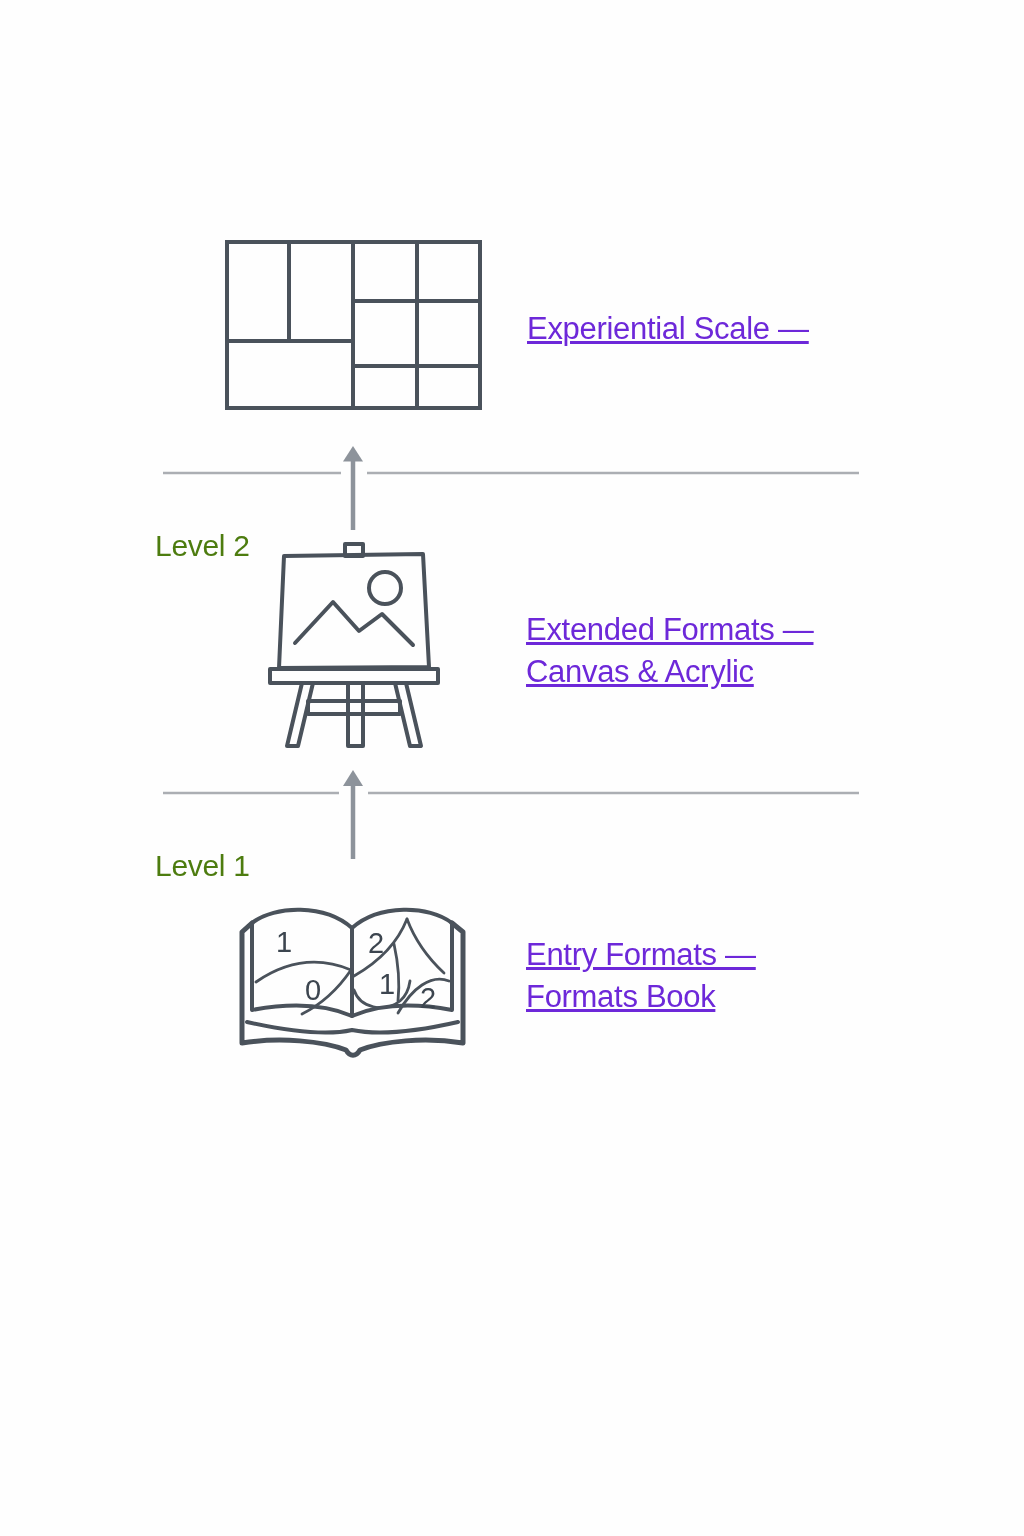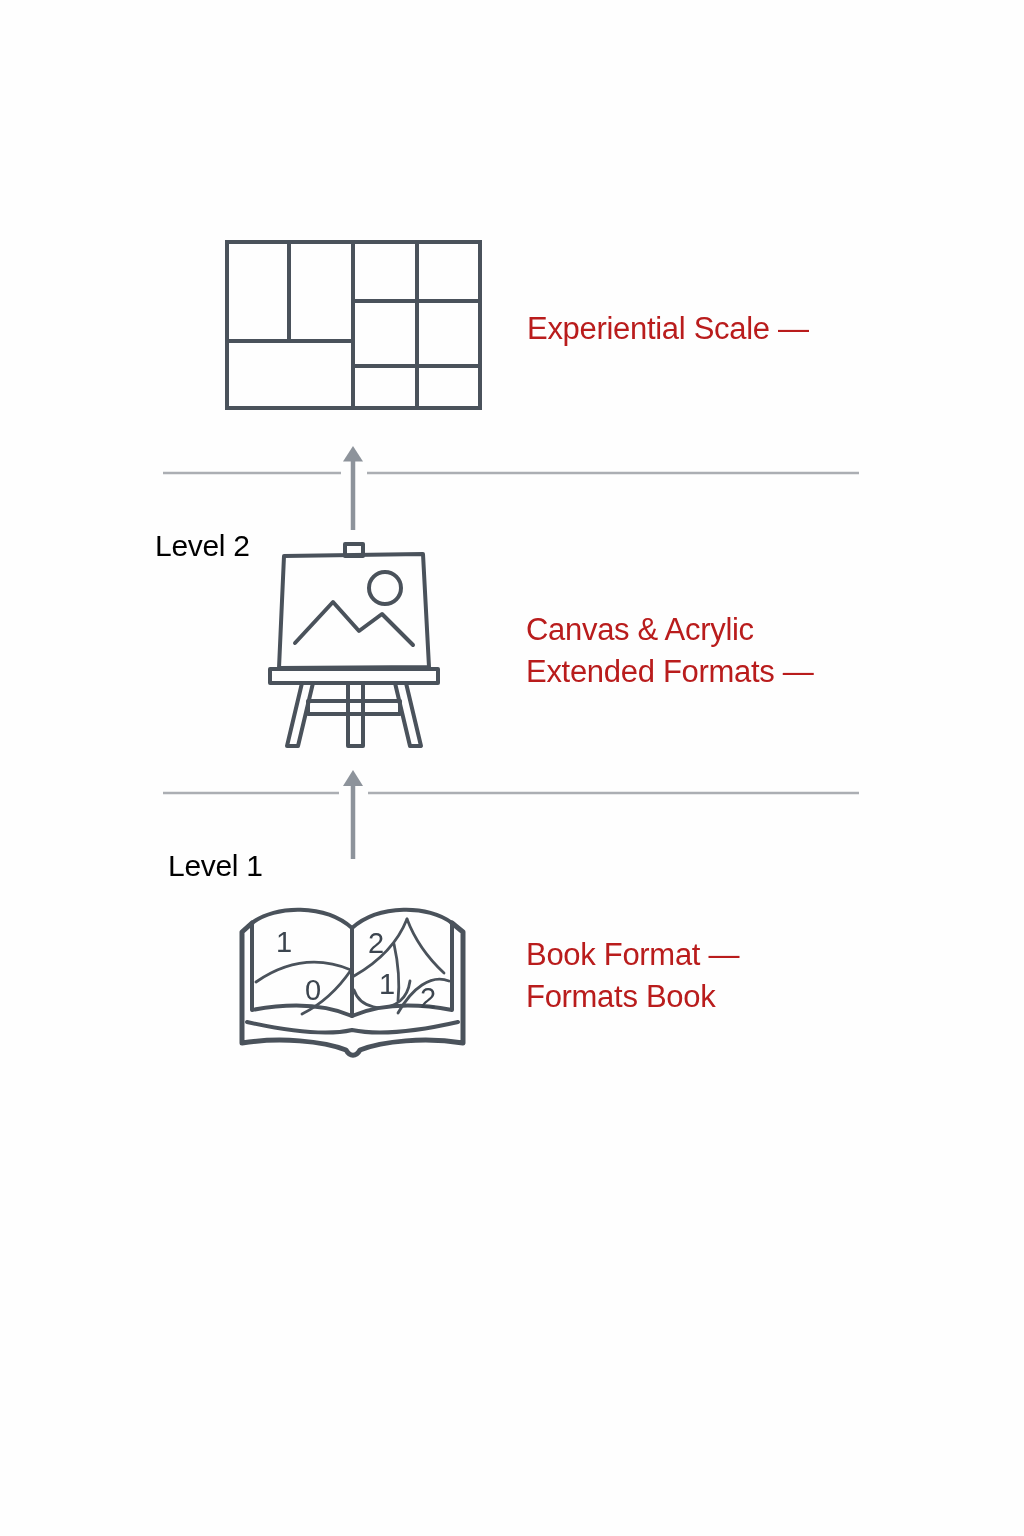"Experiential Scale —" .caption { color: #b91c1c -> #6d28d9; text-decoration: none -> underline }
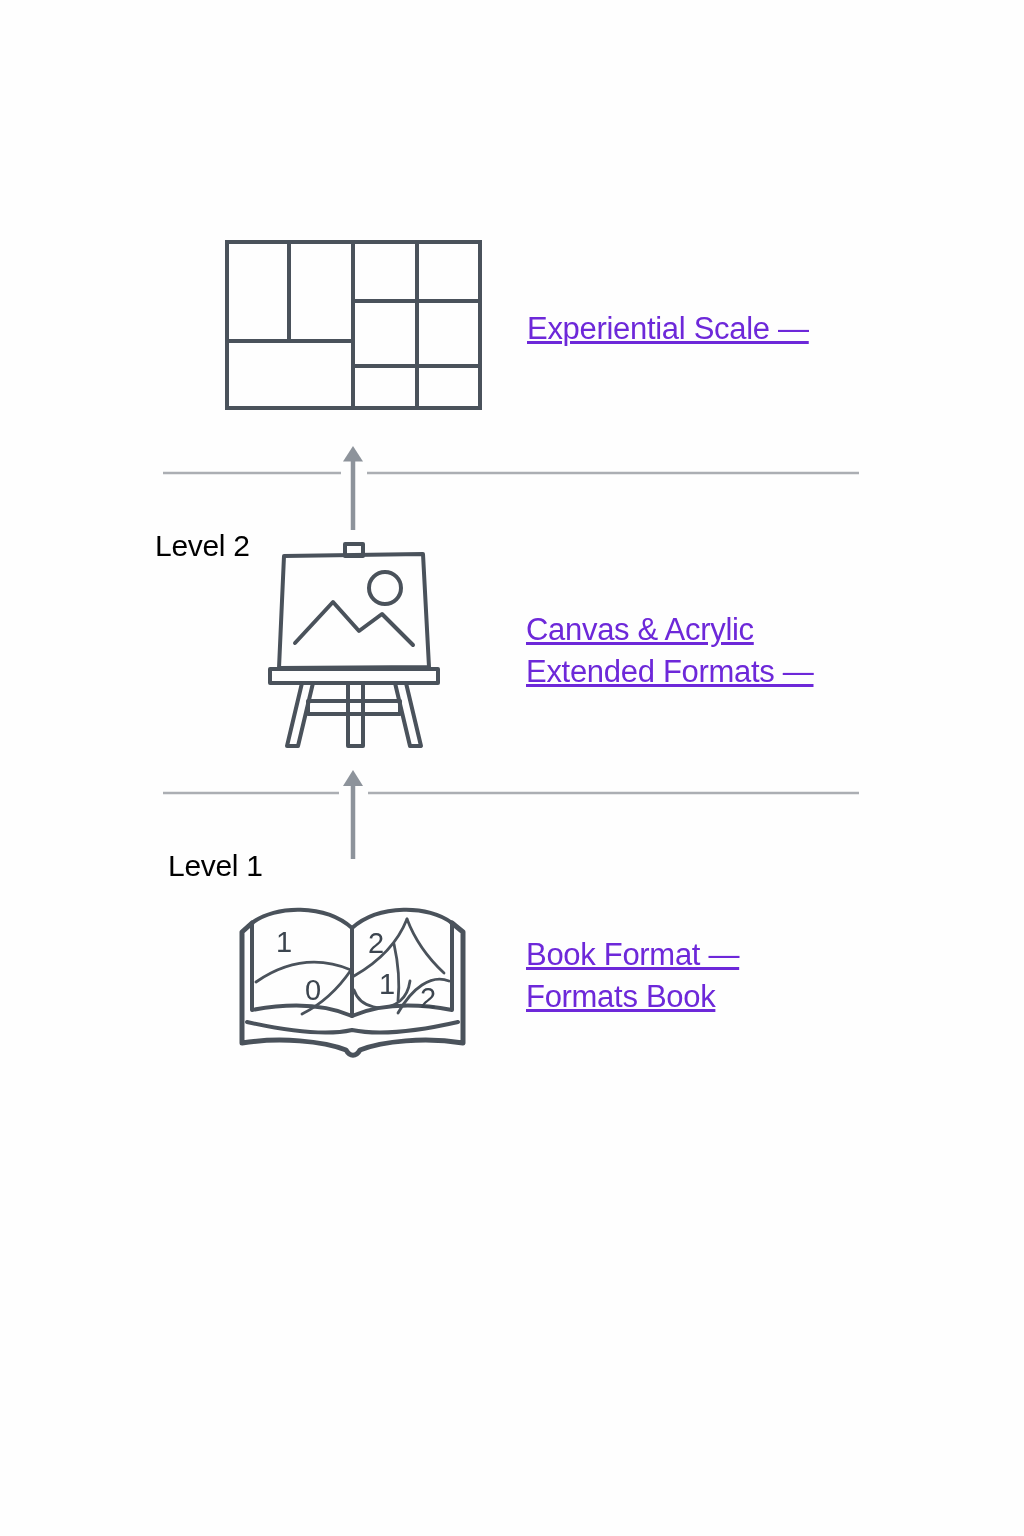"Level 2" .level-label { color: #000000 -> #4d7c0f }
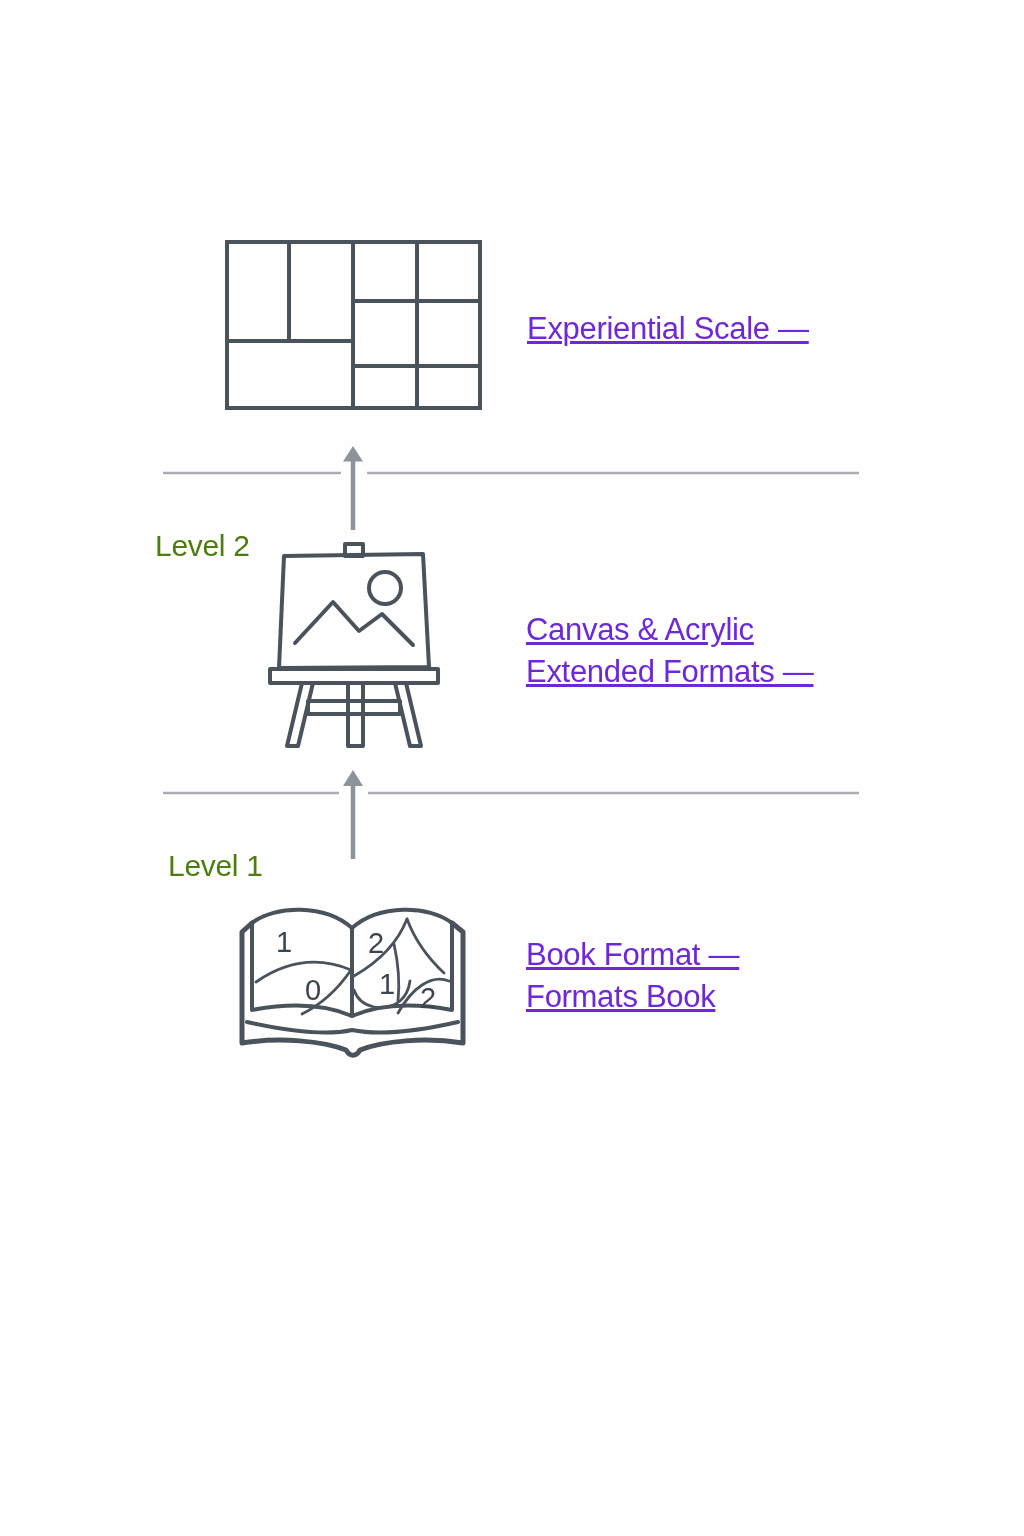"Canvas & Acrylic" div { order: before "Extended Formats —" -> after "Extended Formats —" }
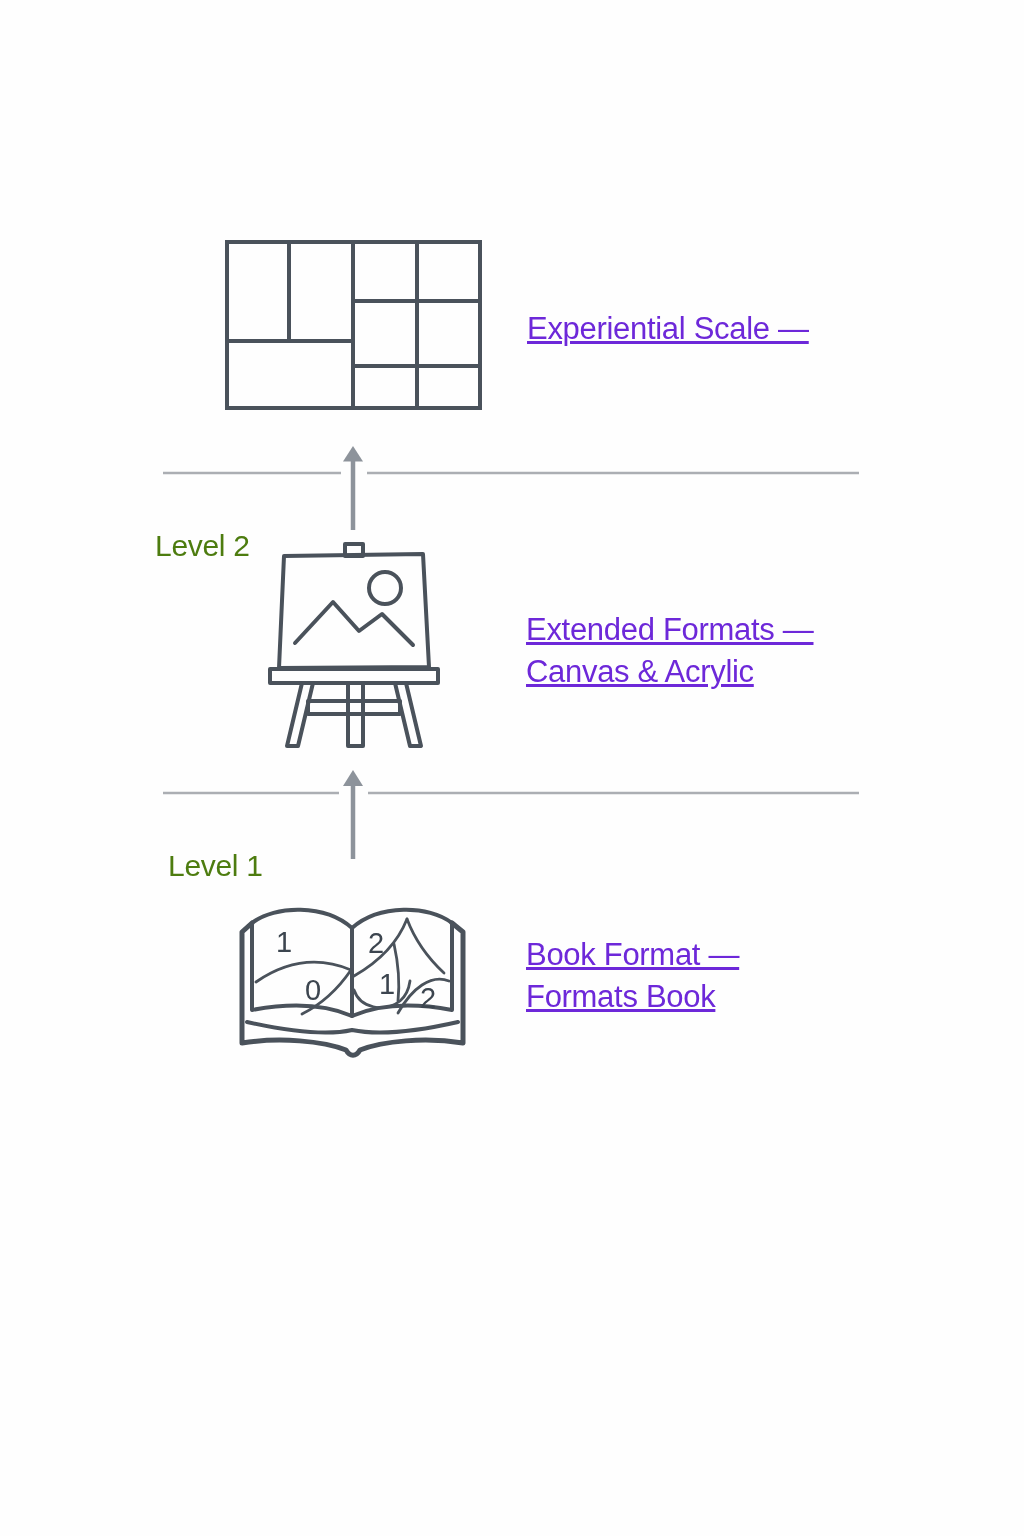"Level 1" div.level-label { left: 168px -> 155px }
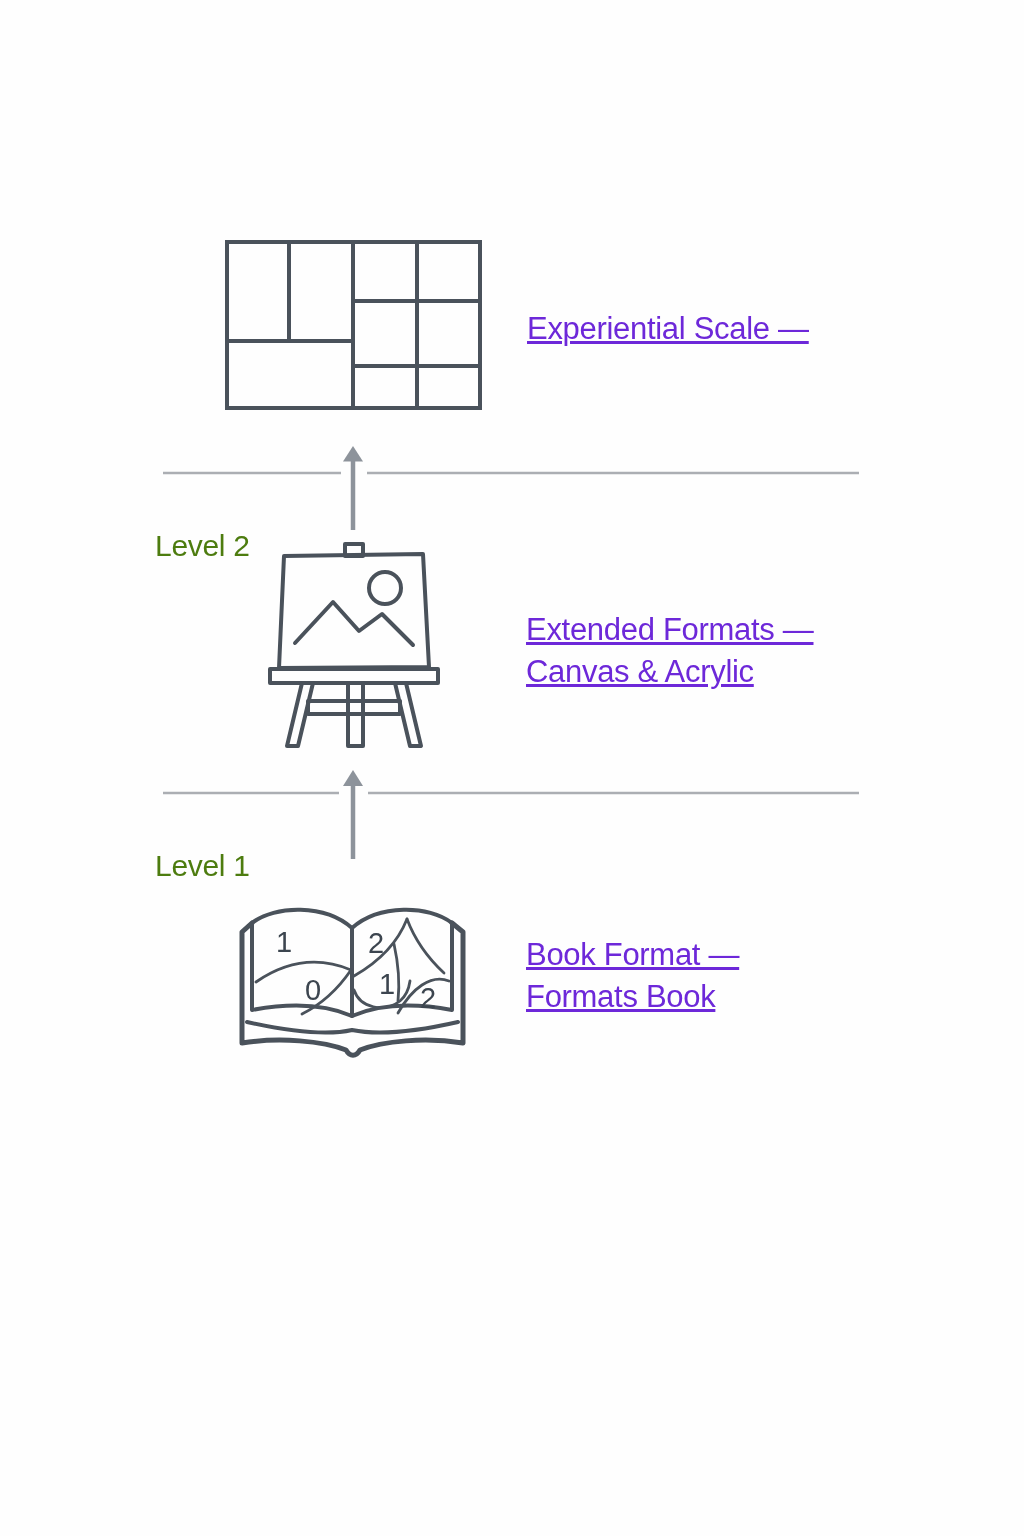"Book Format —" div { text: Book Format -> Entry Formats }
